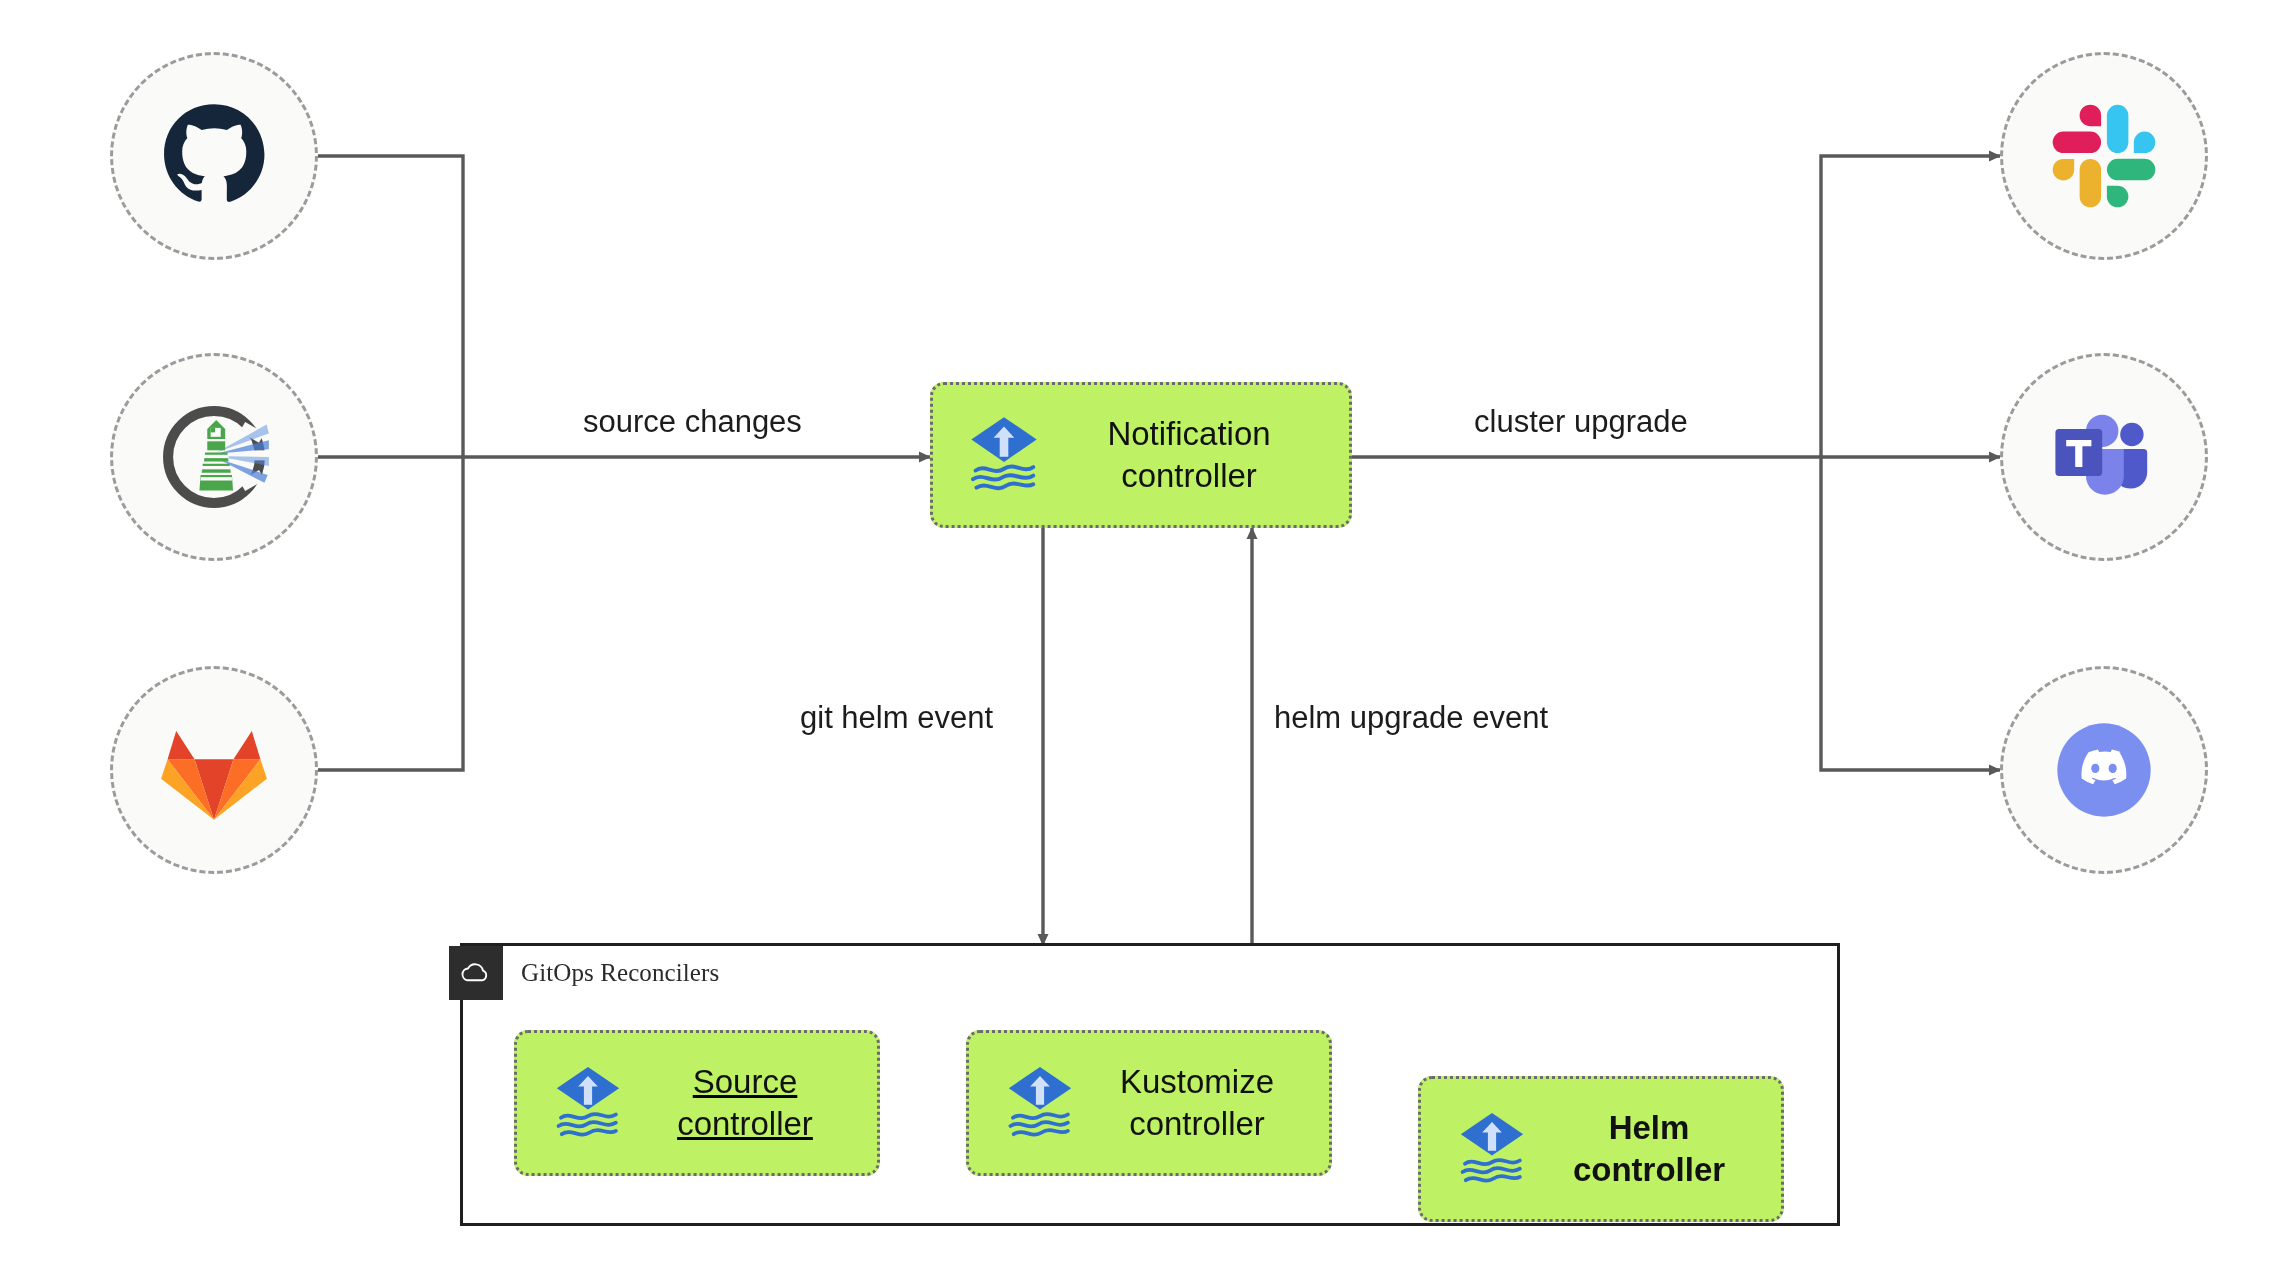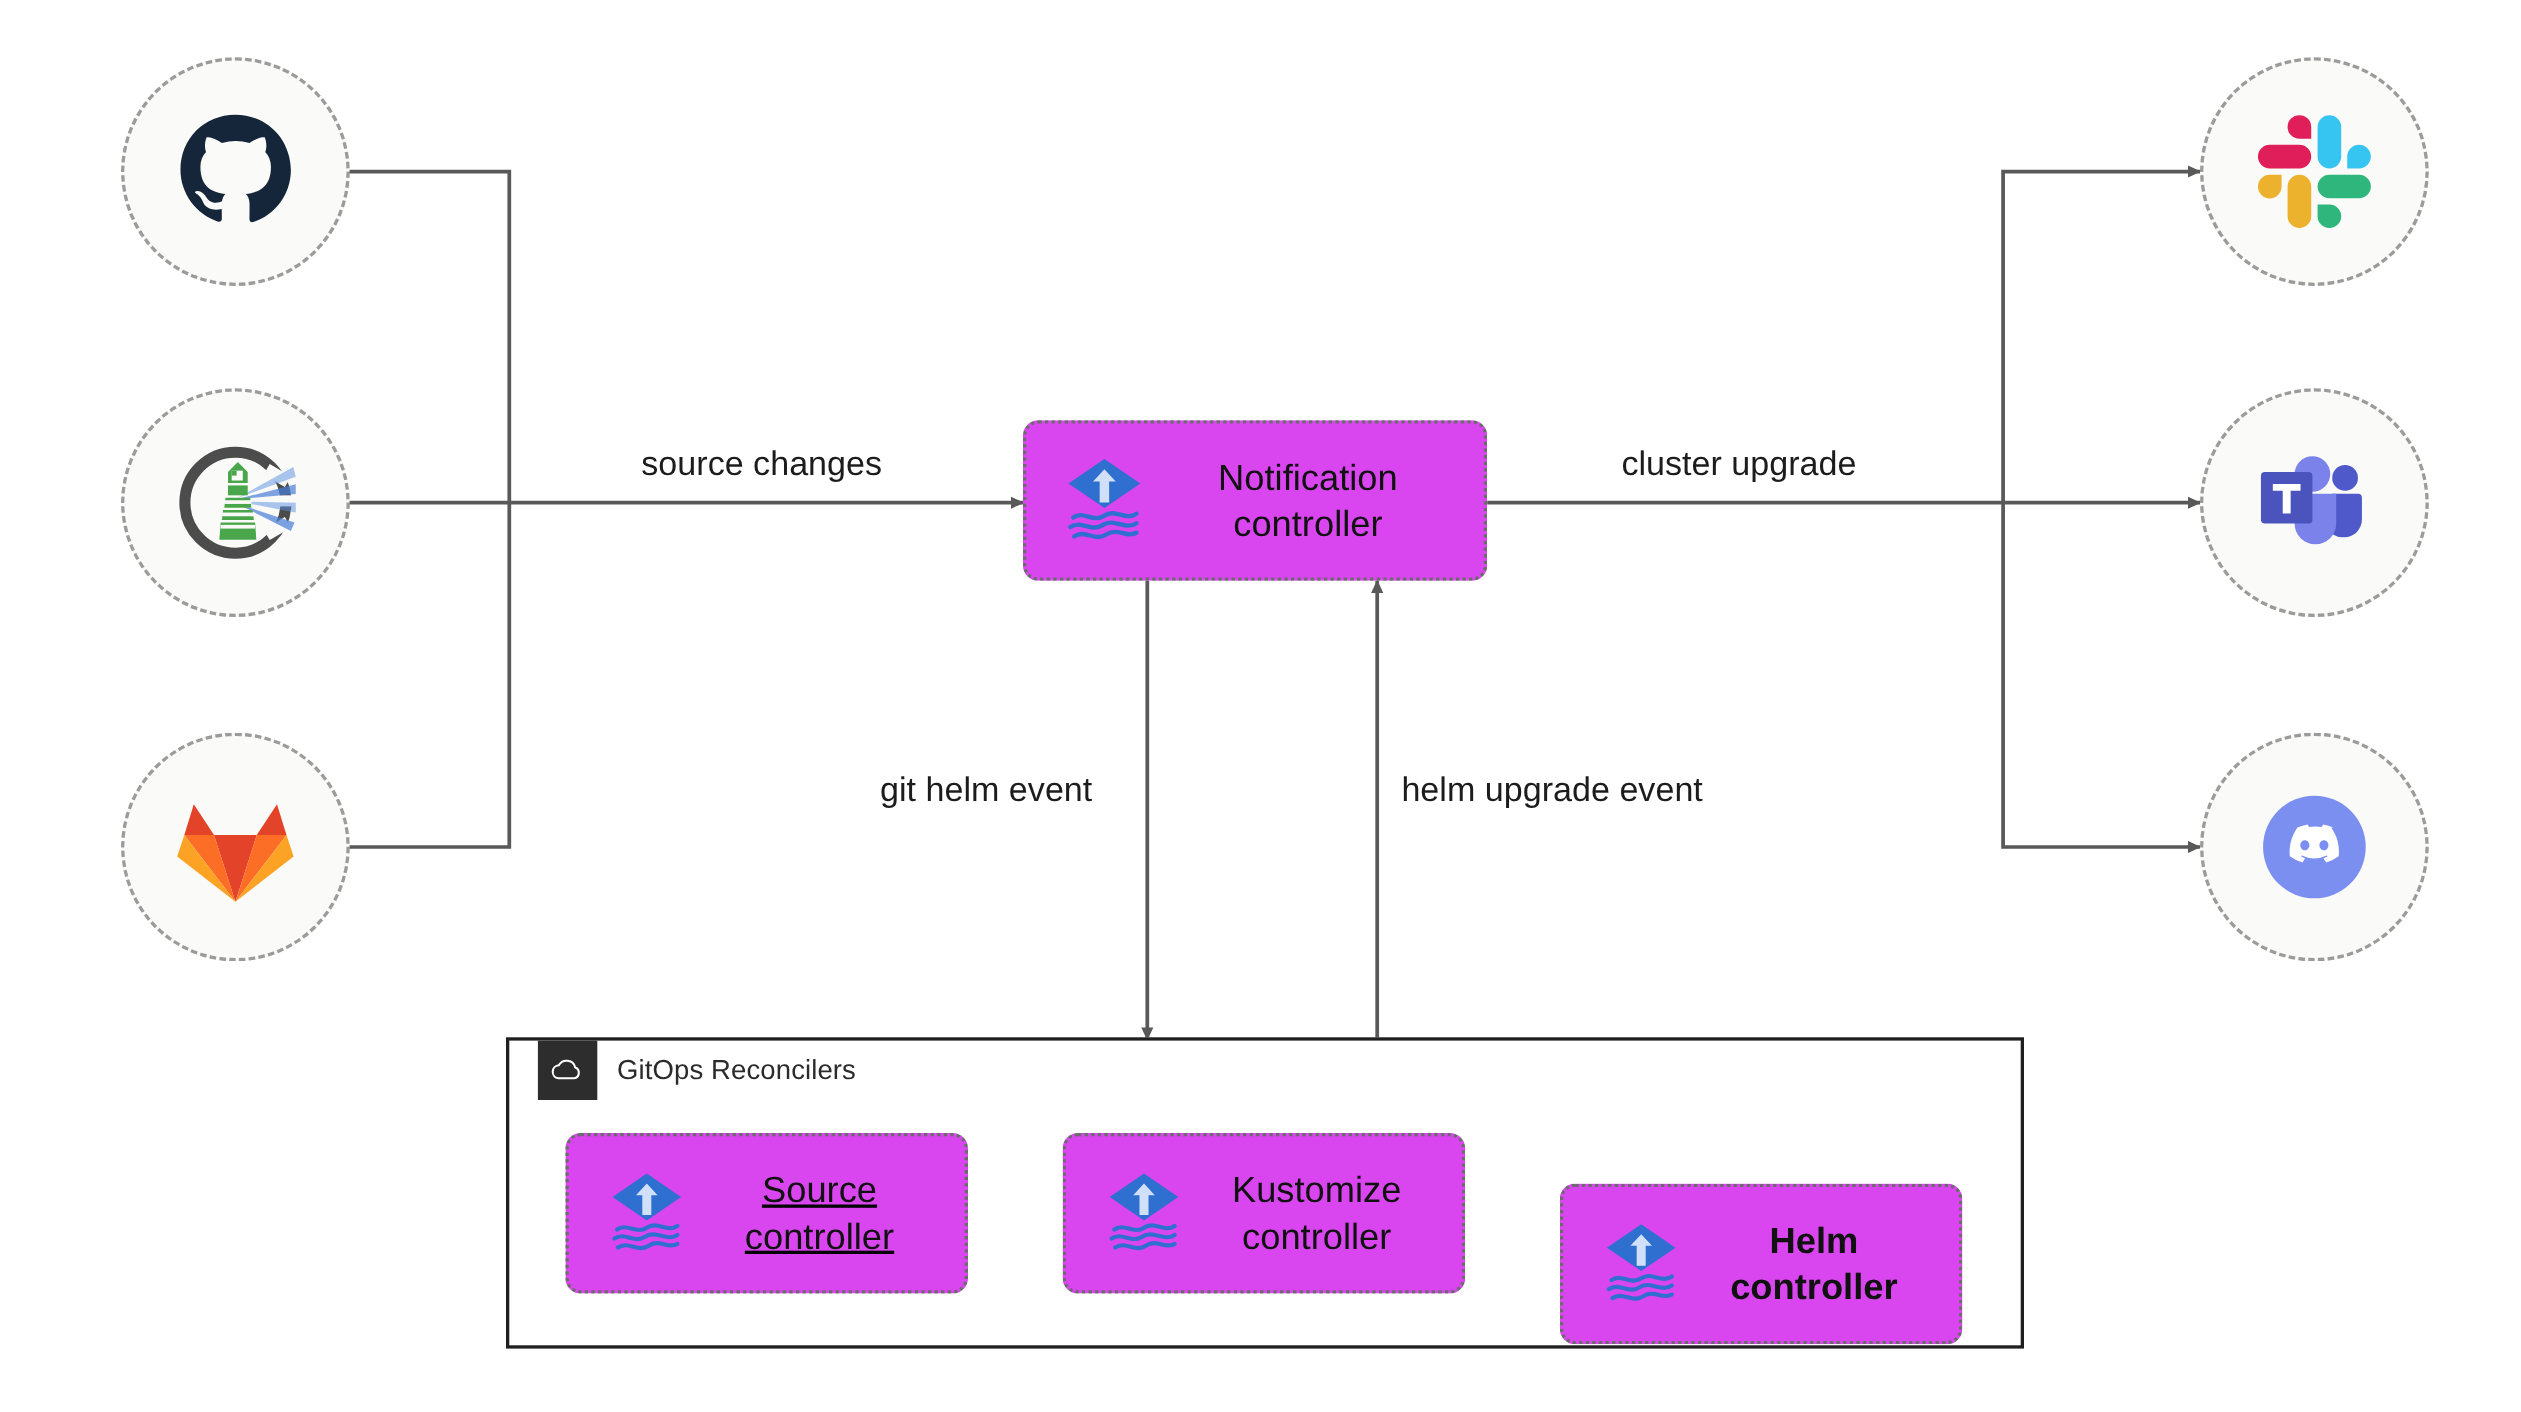"Notification" .ctrl-box { background: #d946ef -> #bef264 }
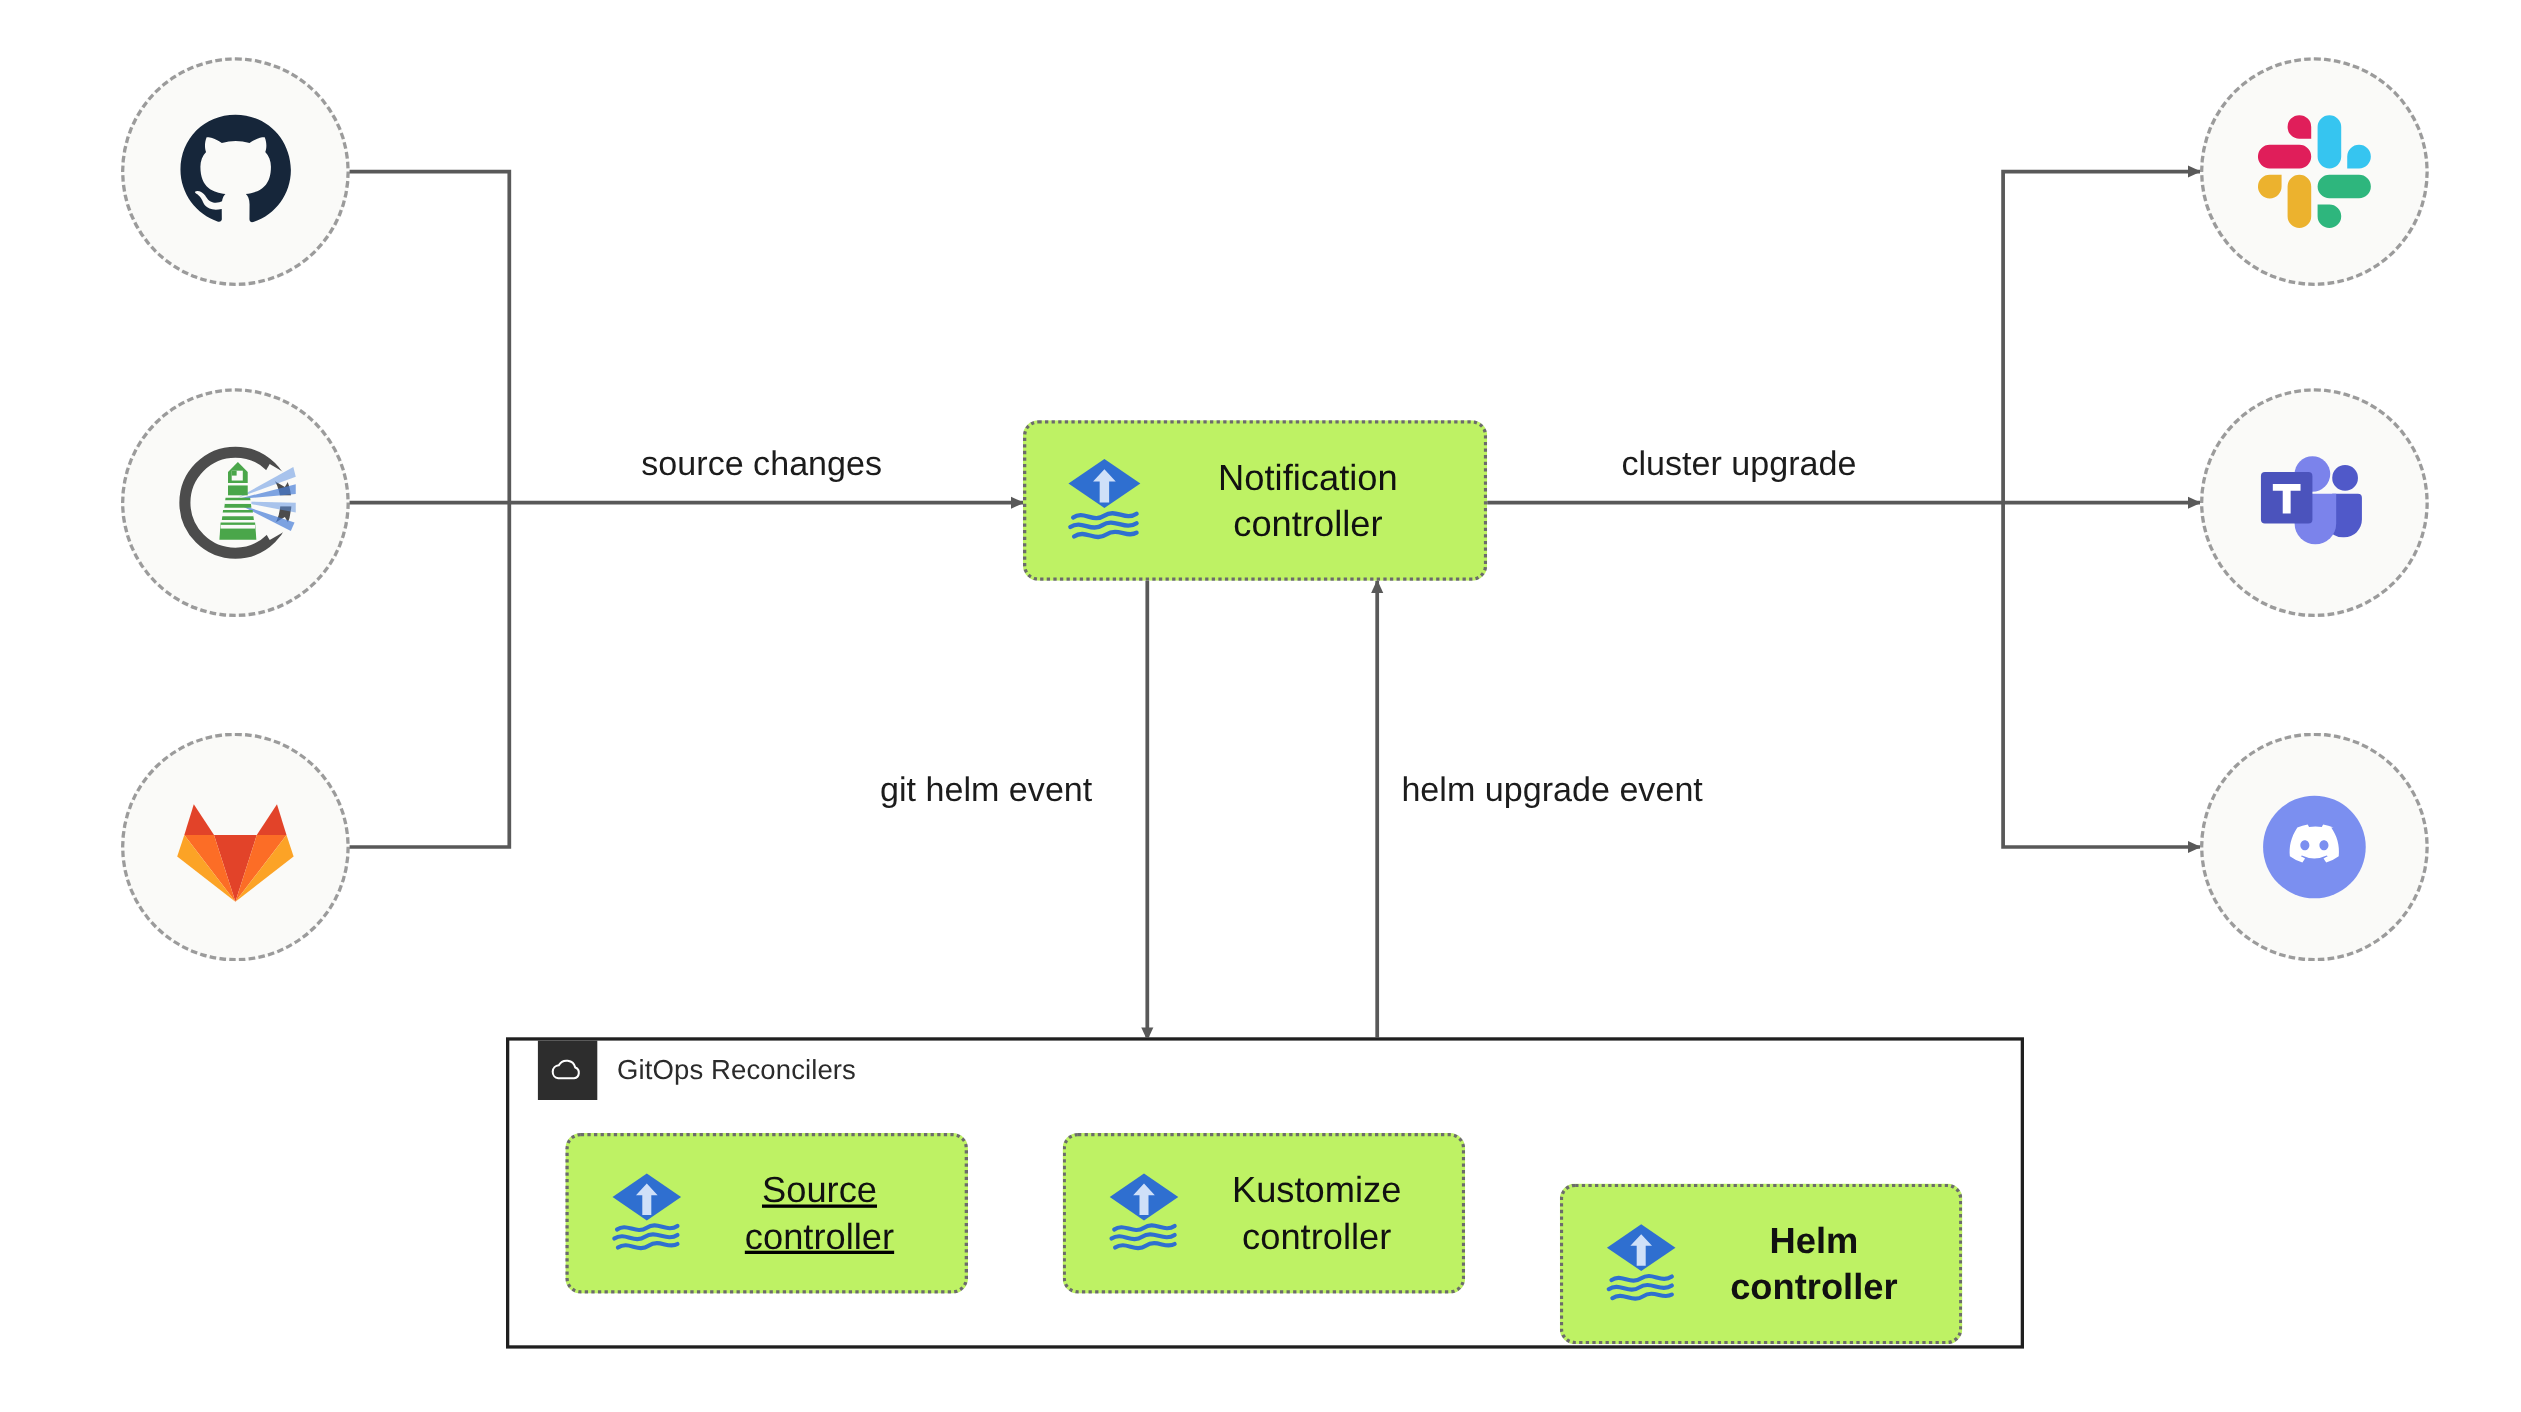"GitOps Reconcilers" div.group-header { font-family: none -> Liberation Serif, serif; left: 489px -> 449px }
